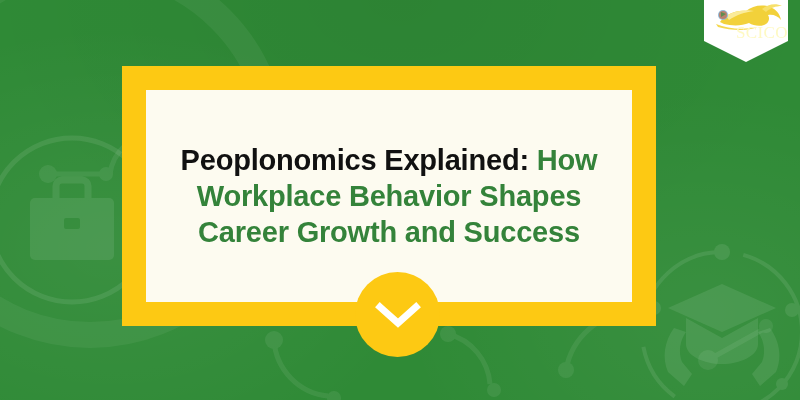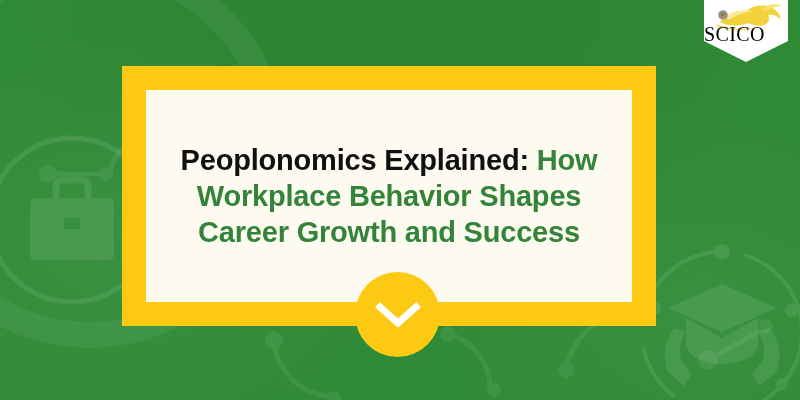"SCICO" .logo-word { color: #000000 -> #fef9c3; font-size: 20px -> 17px; text-align: left -> right }
